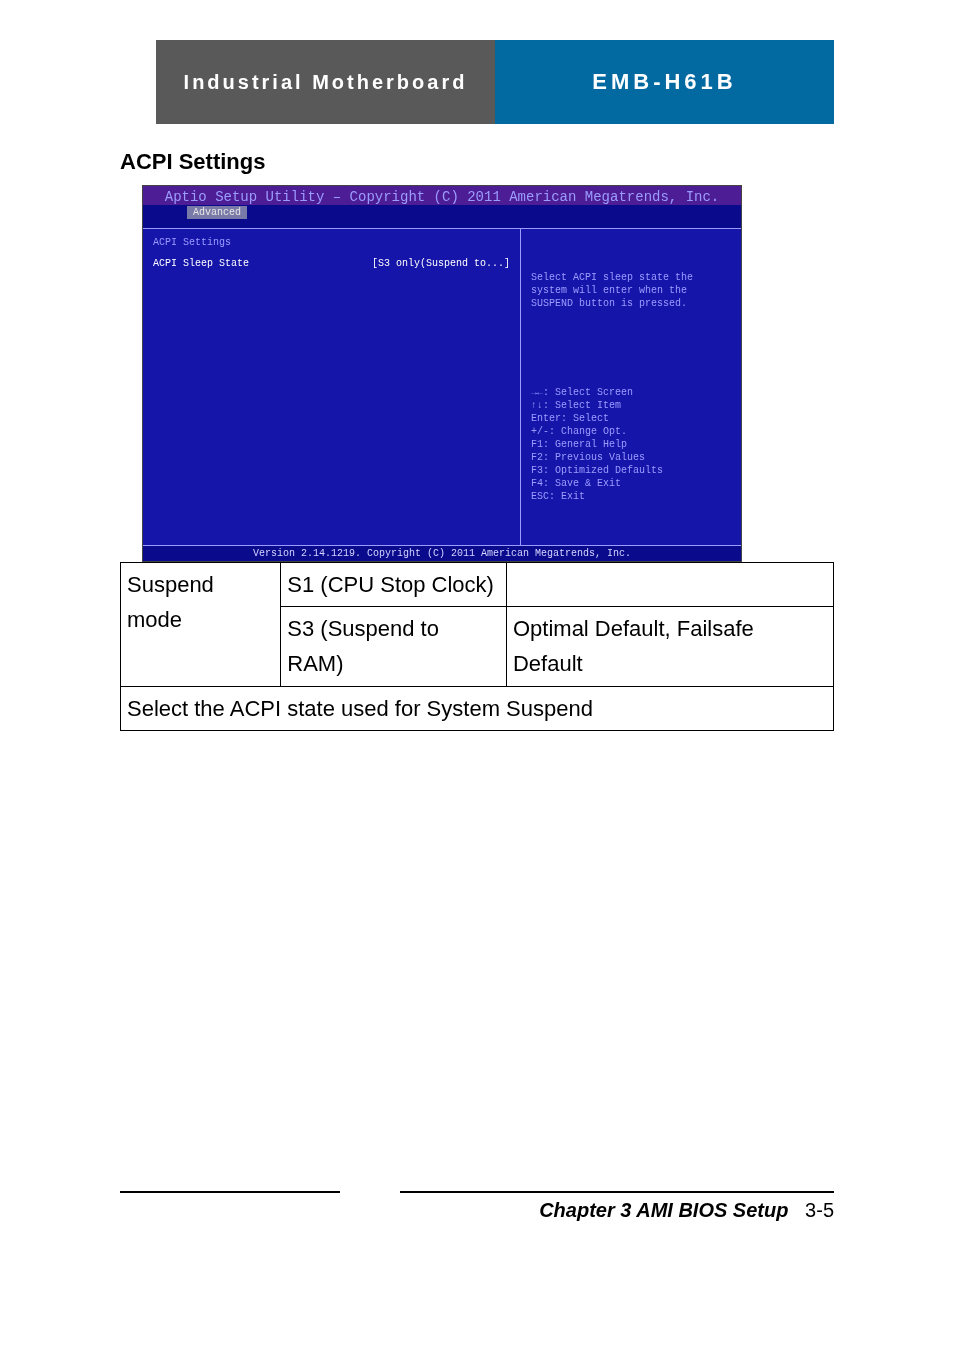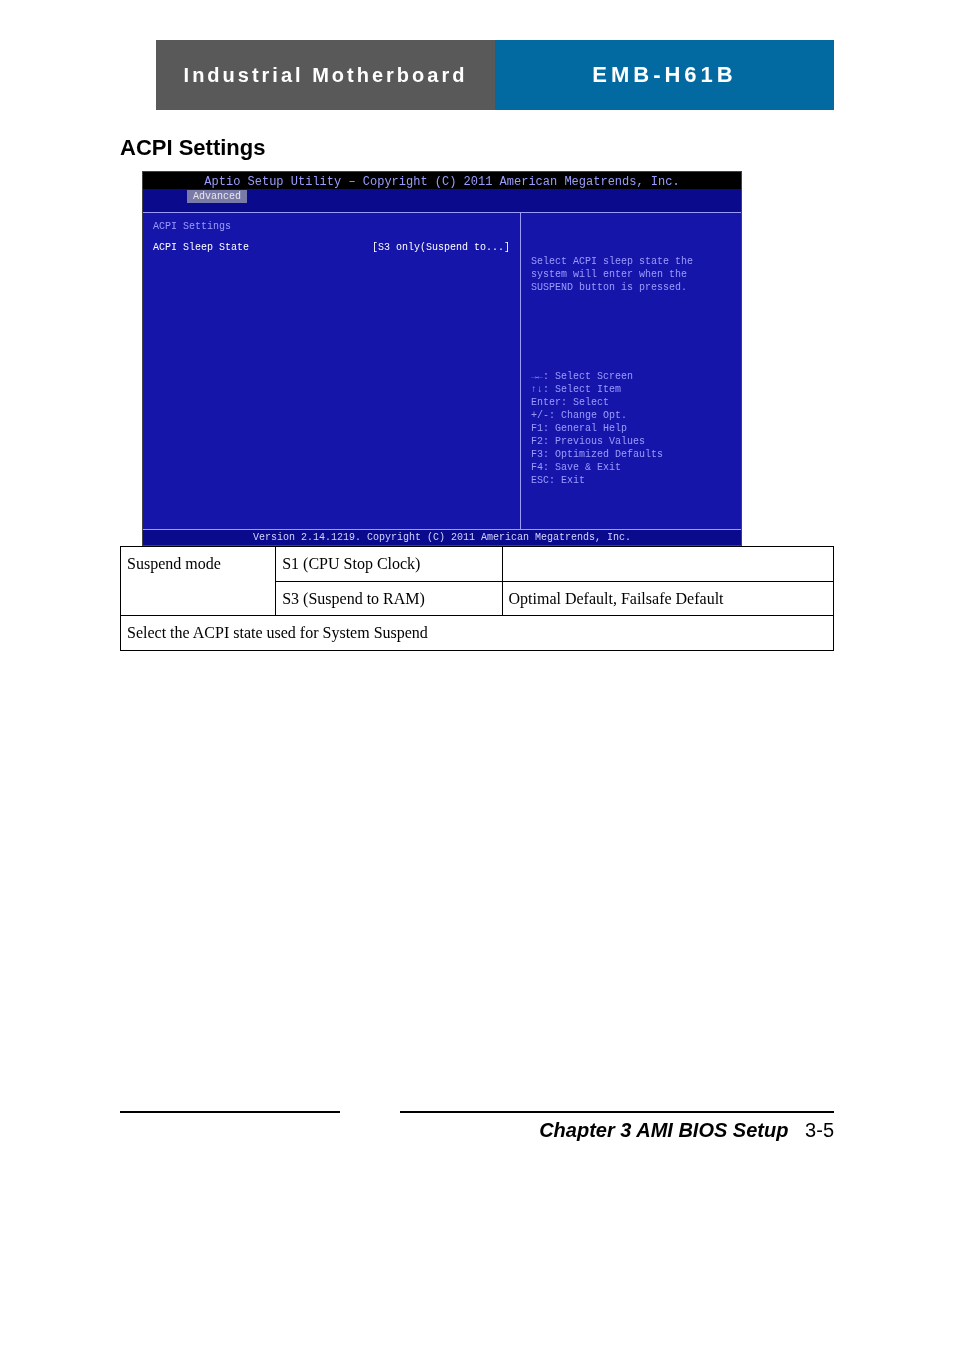"Industrial Motherboard" .top-banner { height: 70px -> 84px }
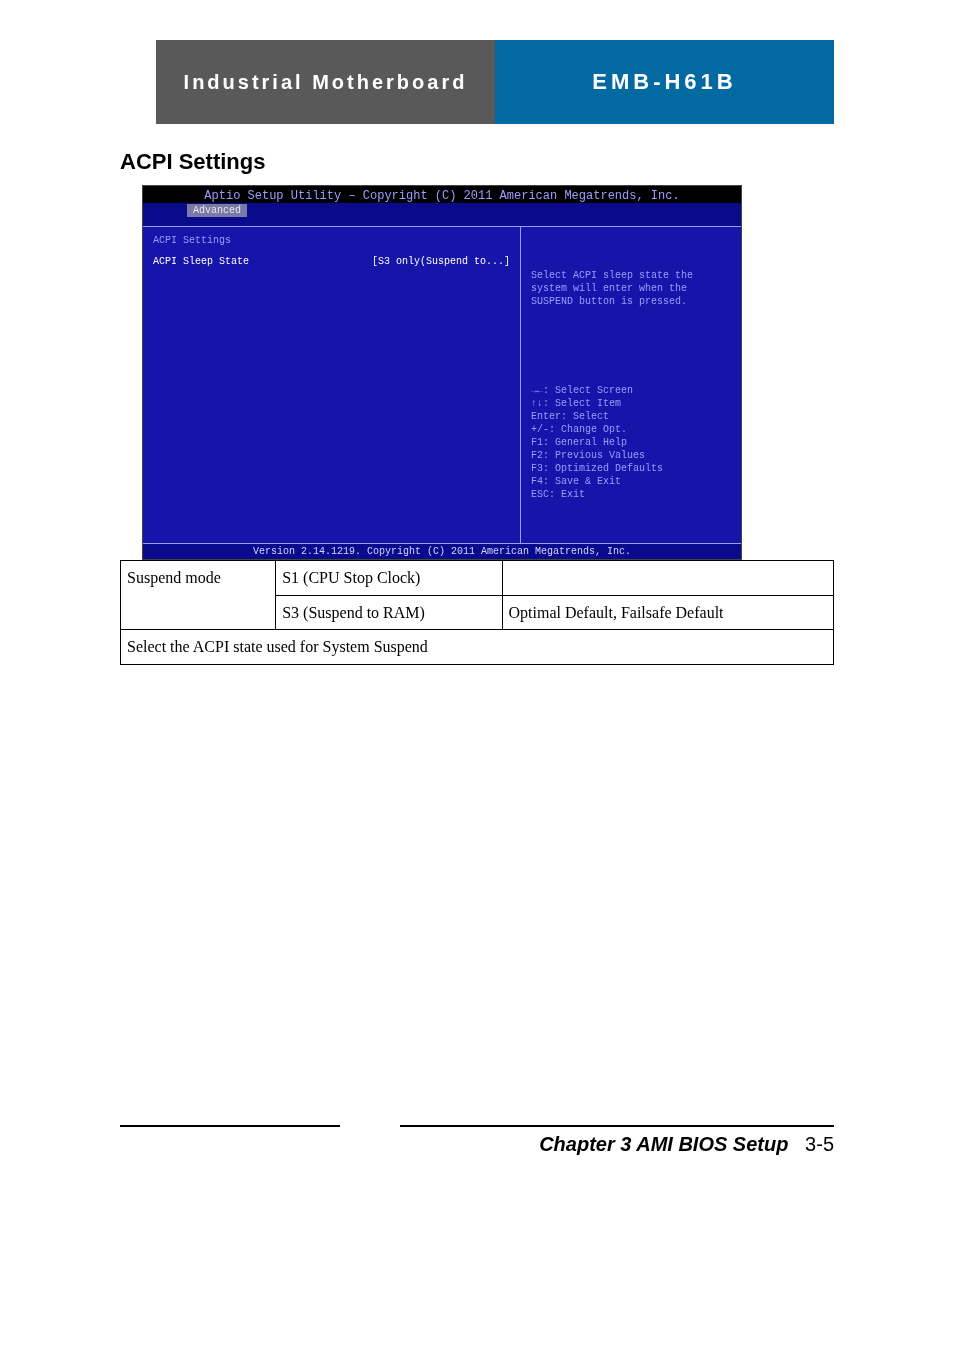"Aptio Setup Utility – Copyright" .bios-title { background: #000000 -> #4c1d95; font-size: 12px -> 14px }
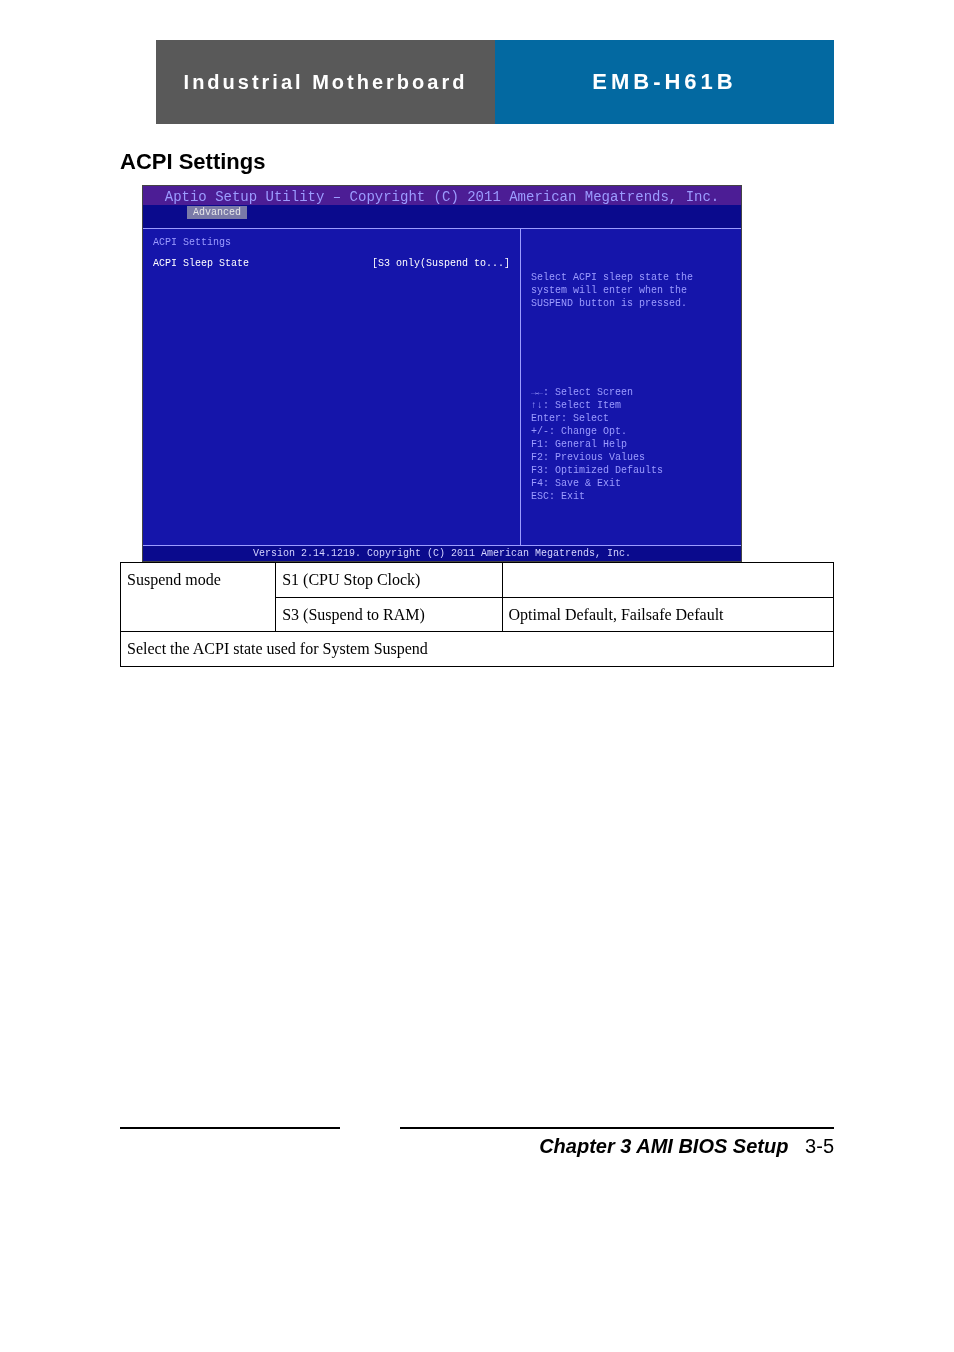"Suspend mode" table.summary { font-family: Liberation Serif, serif -> none; font-size: 16px -> 22px }
